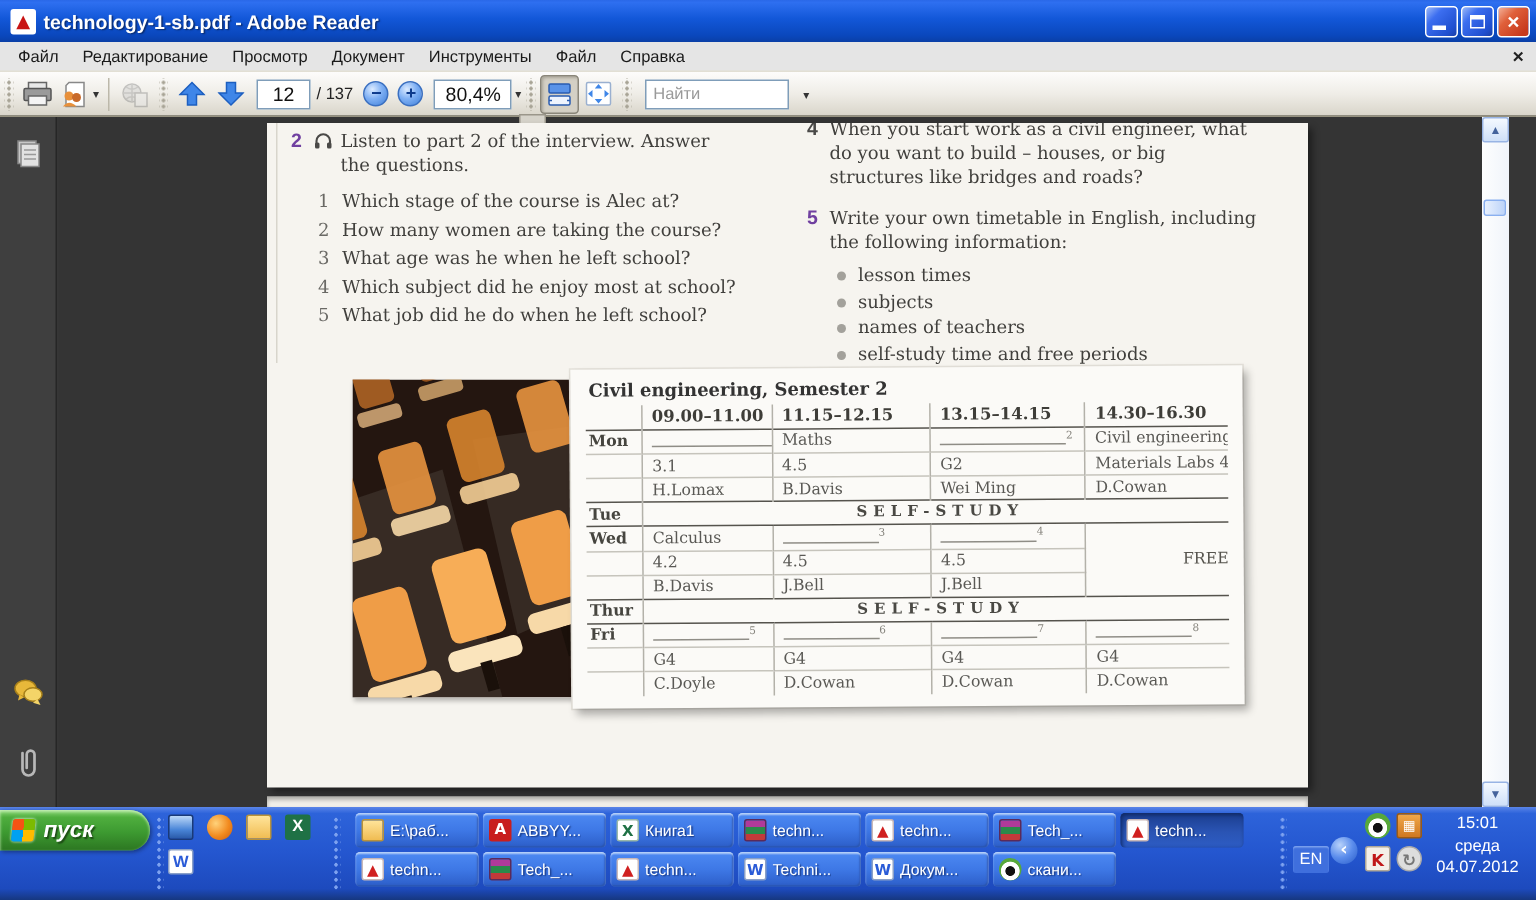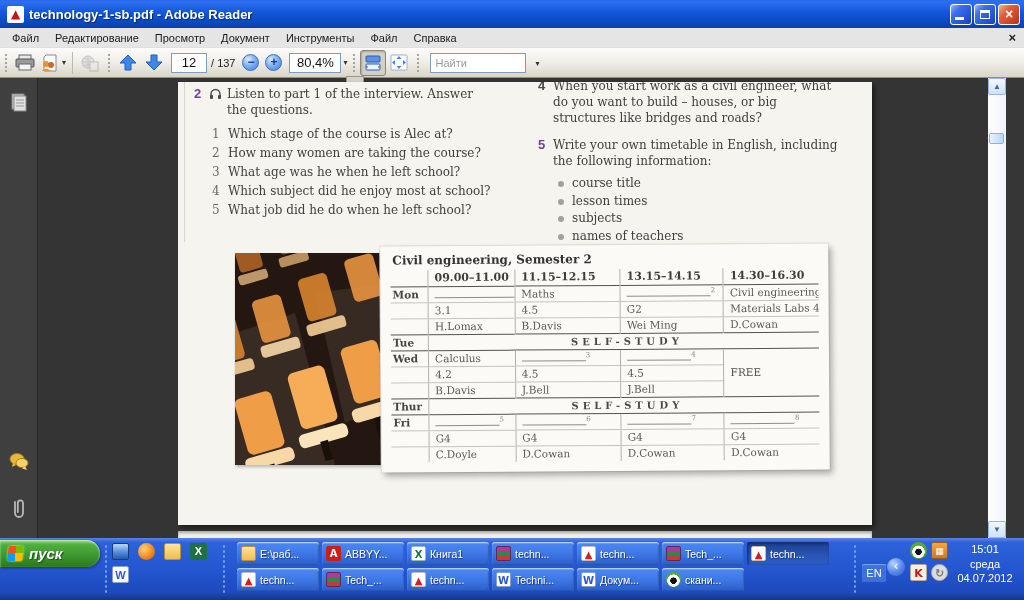"Listen to part 1 of" span { text: 1 -> 2 }
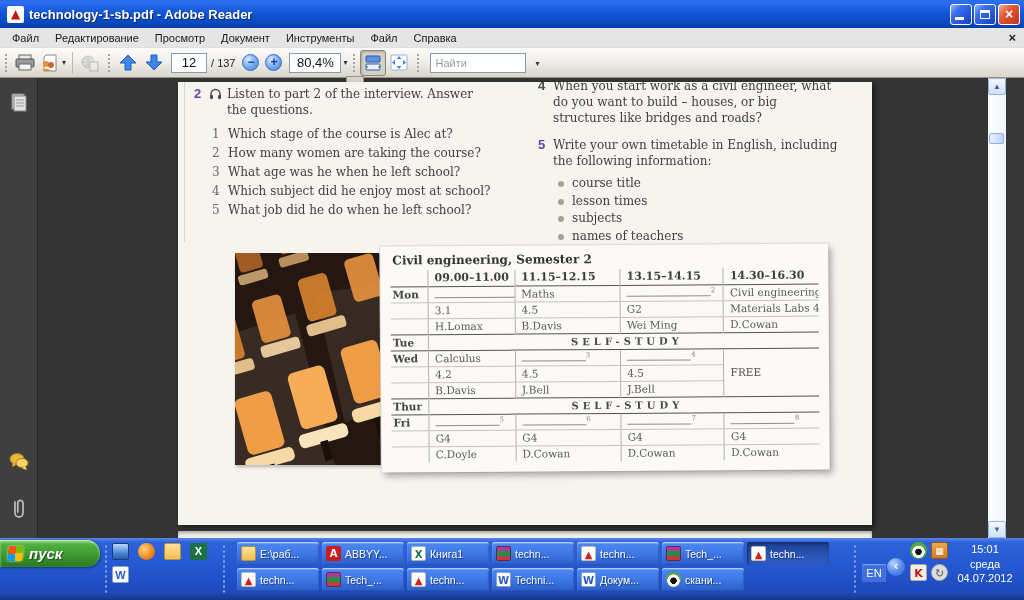"course title" li { html: <li>course title</li> -> none }
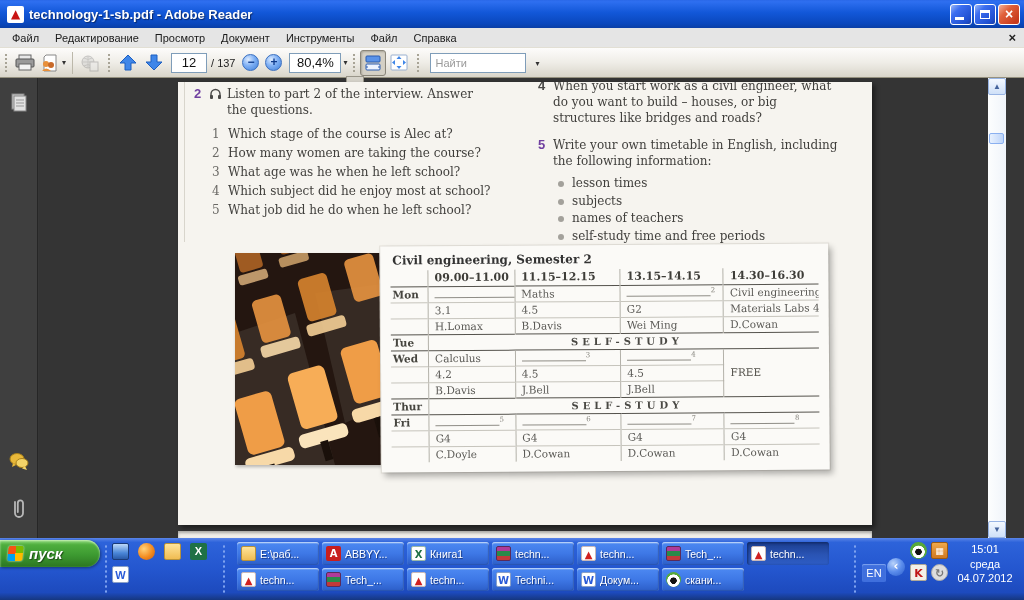"FREE" .tt .free { text-align: left -> right }
